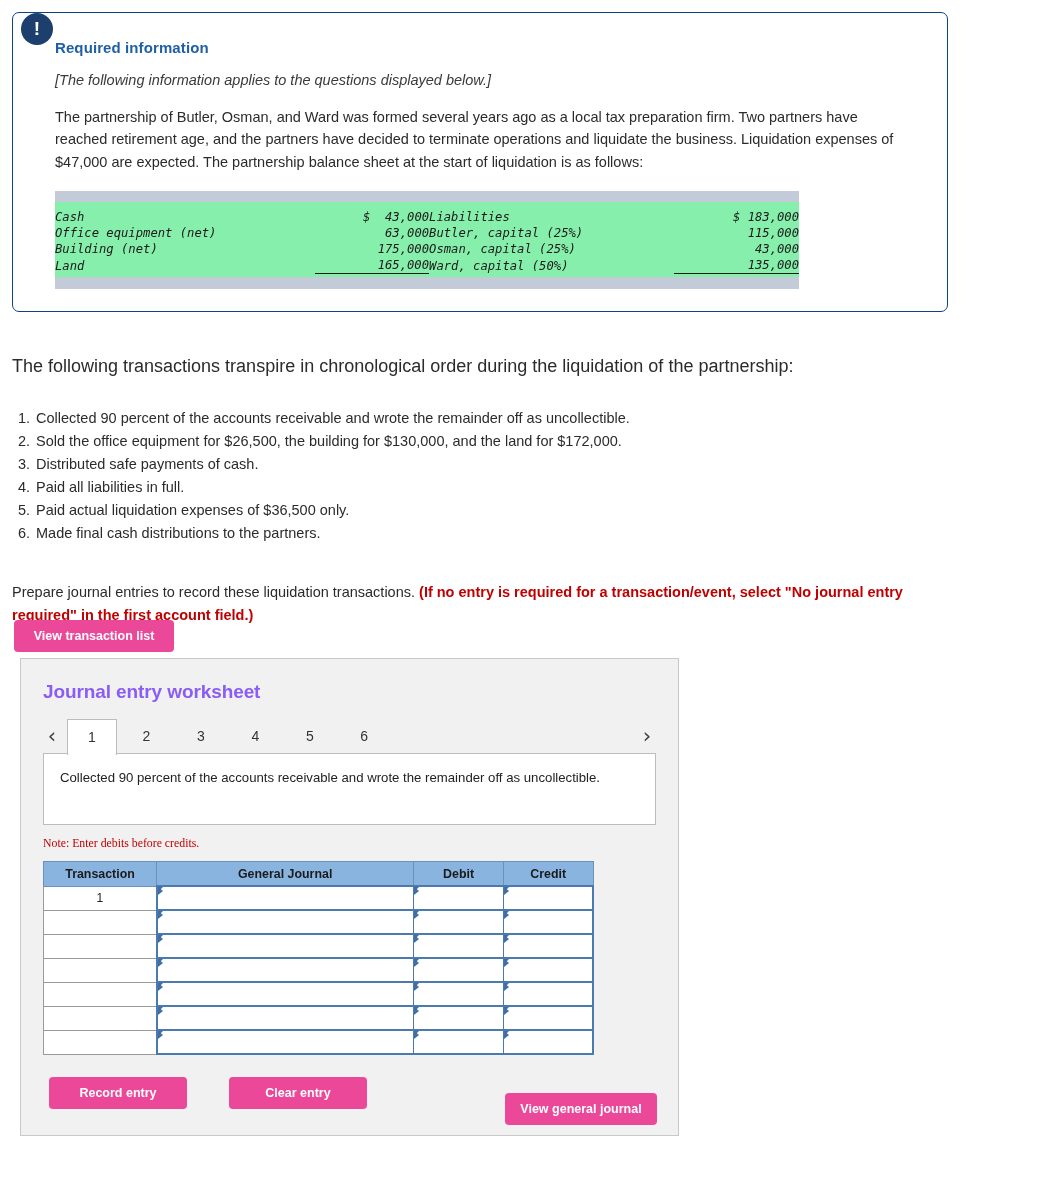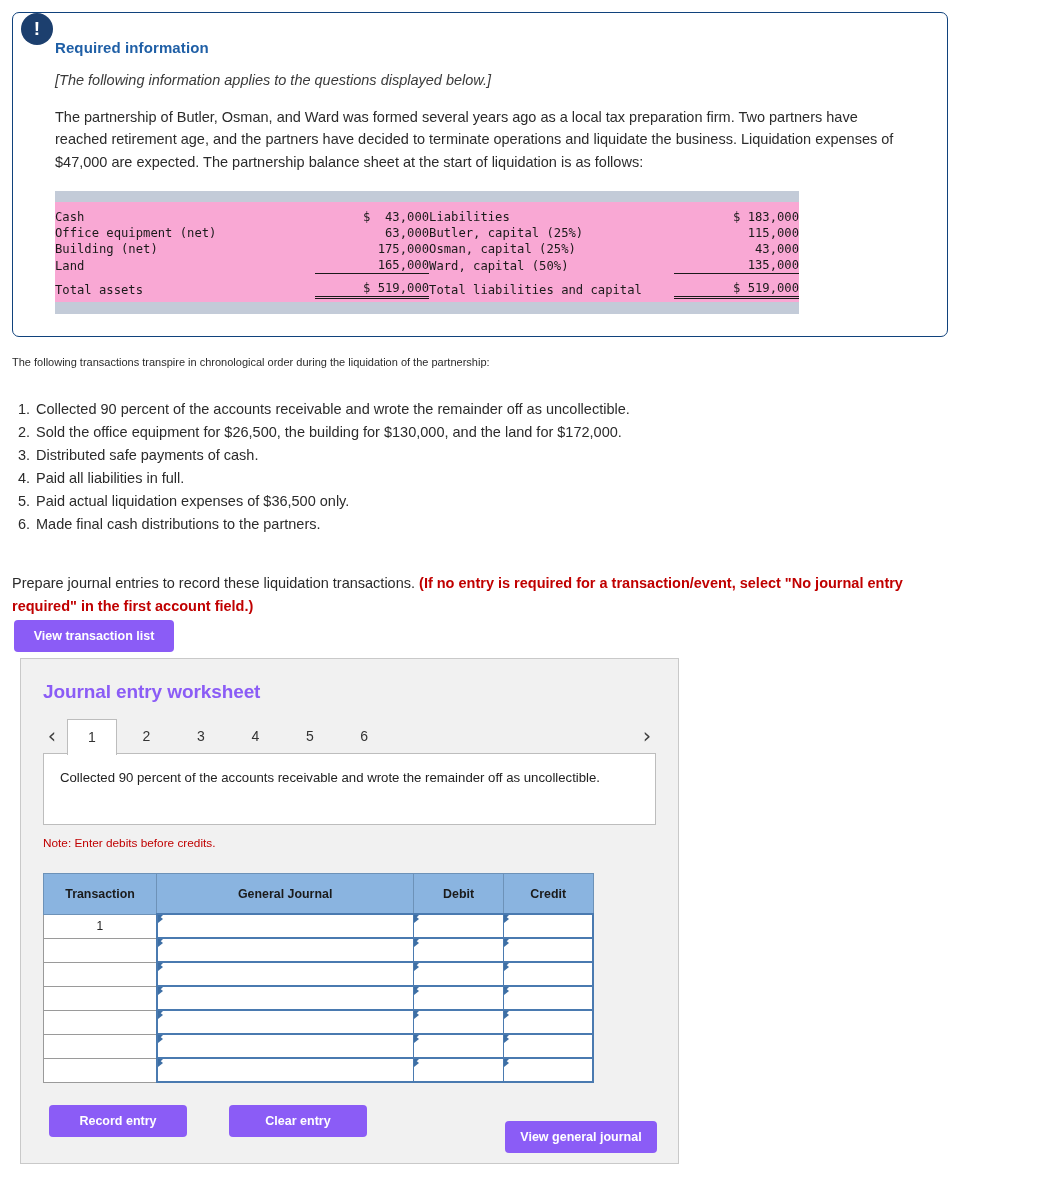"Cash" .bs-body { background: #f9a8d4 -> #86efac; font-style: none -> italic }
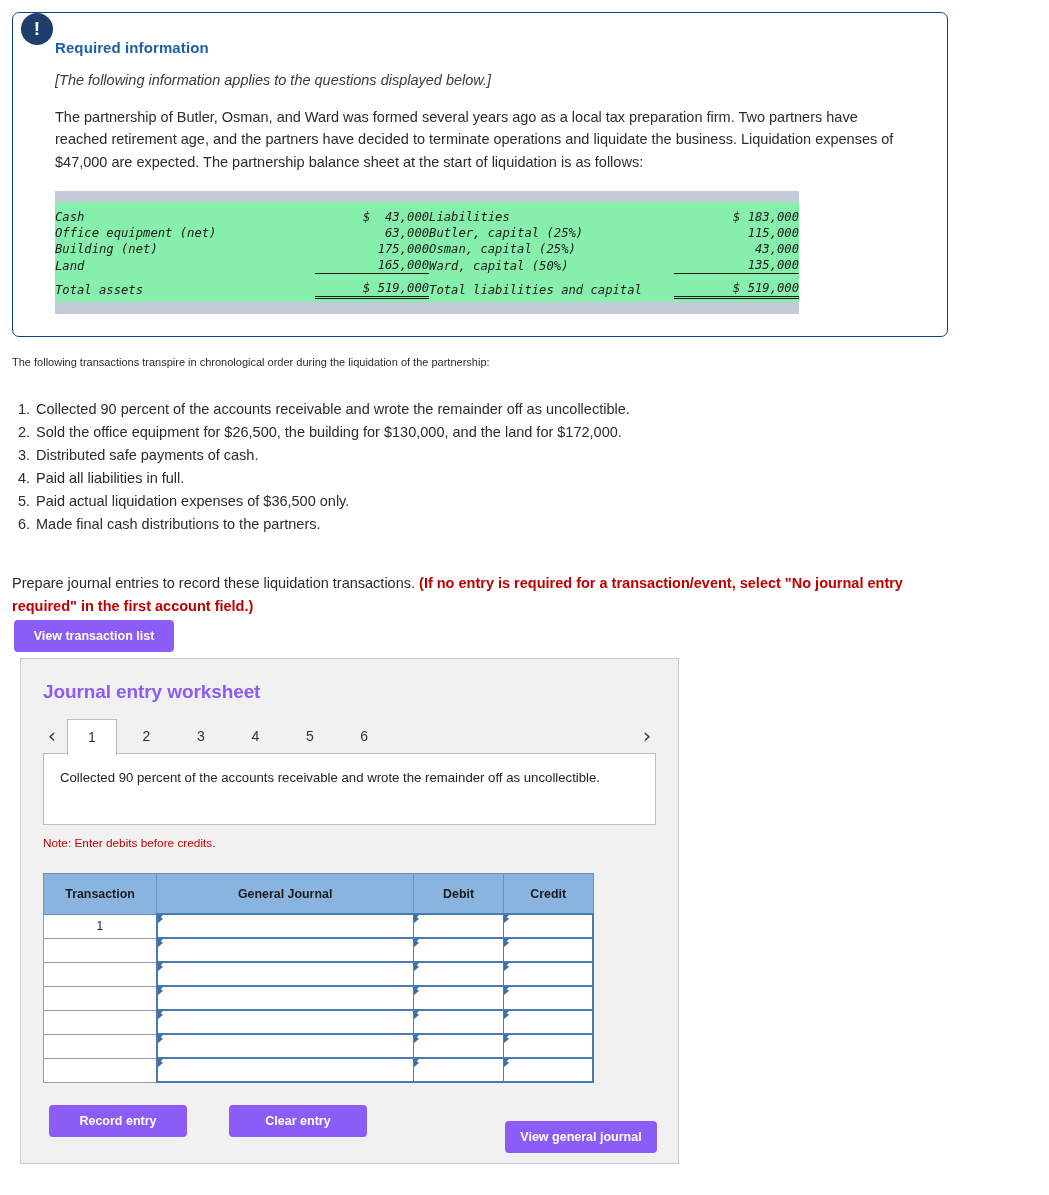"Total assets" tr.total { html: <tr> <td>Total assets</td> <td>$ 519,000</td> <td>Total liabilities and capital</td> <td>$ 519,000</td> </tr> -> none }
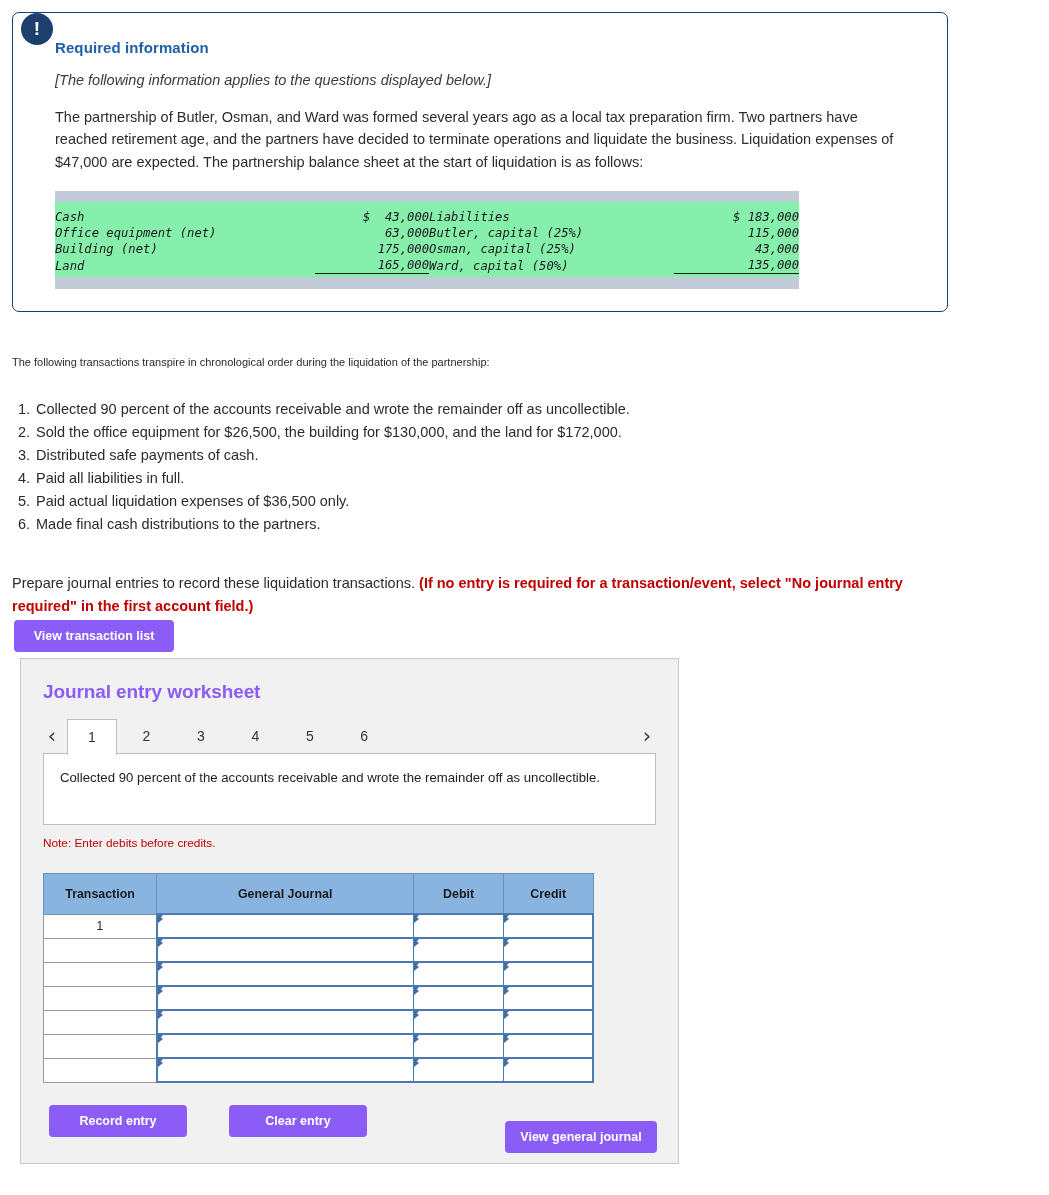"The following transactions transpire in" .mid p.lead { font-size: 11px -> 18px }
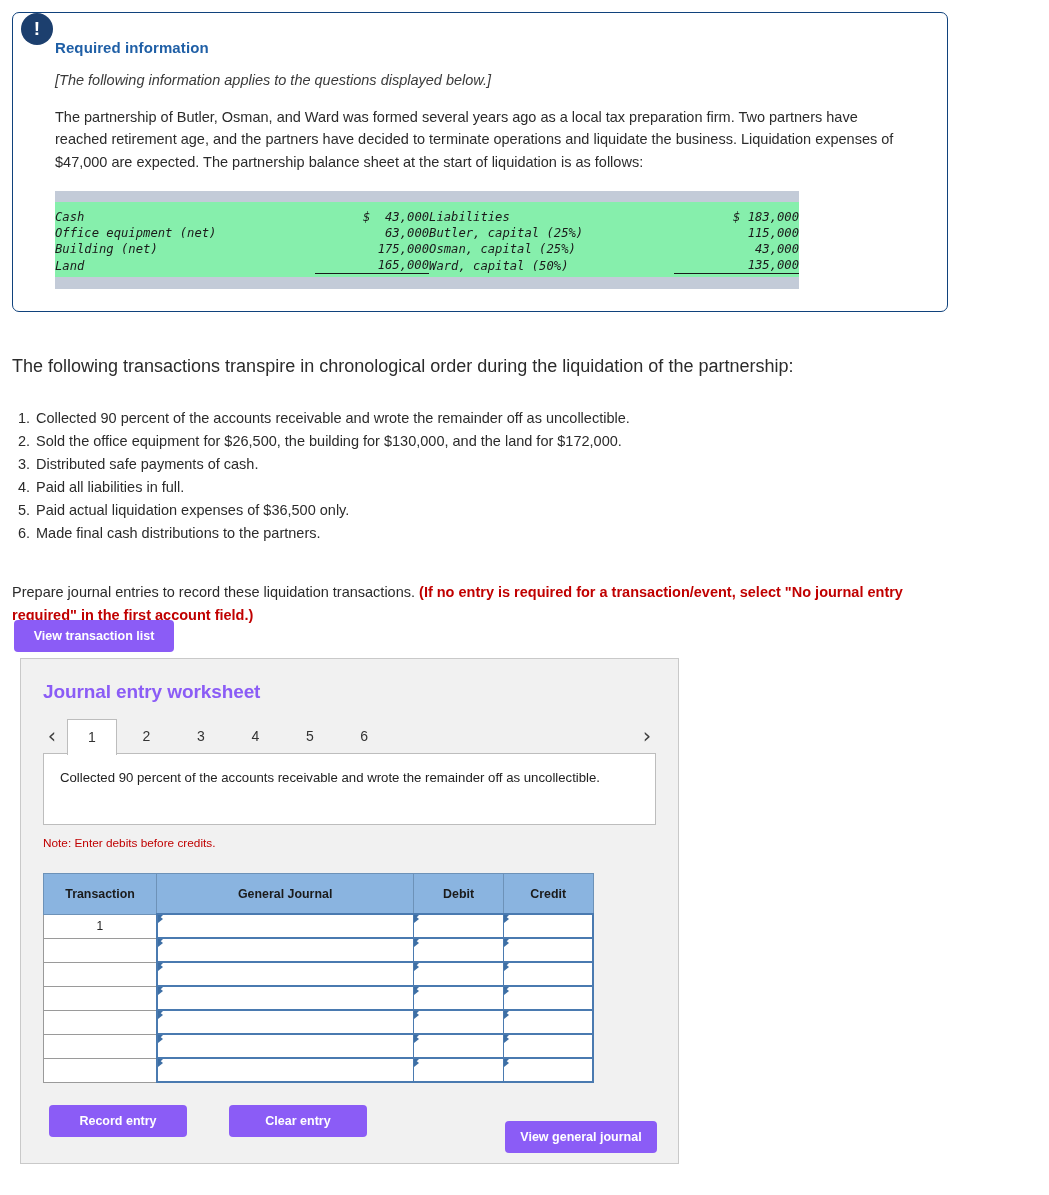"View transaction list" .btn { background: #8b5cf6 -> #ec4899 }
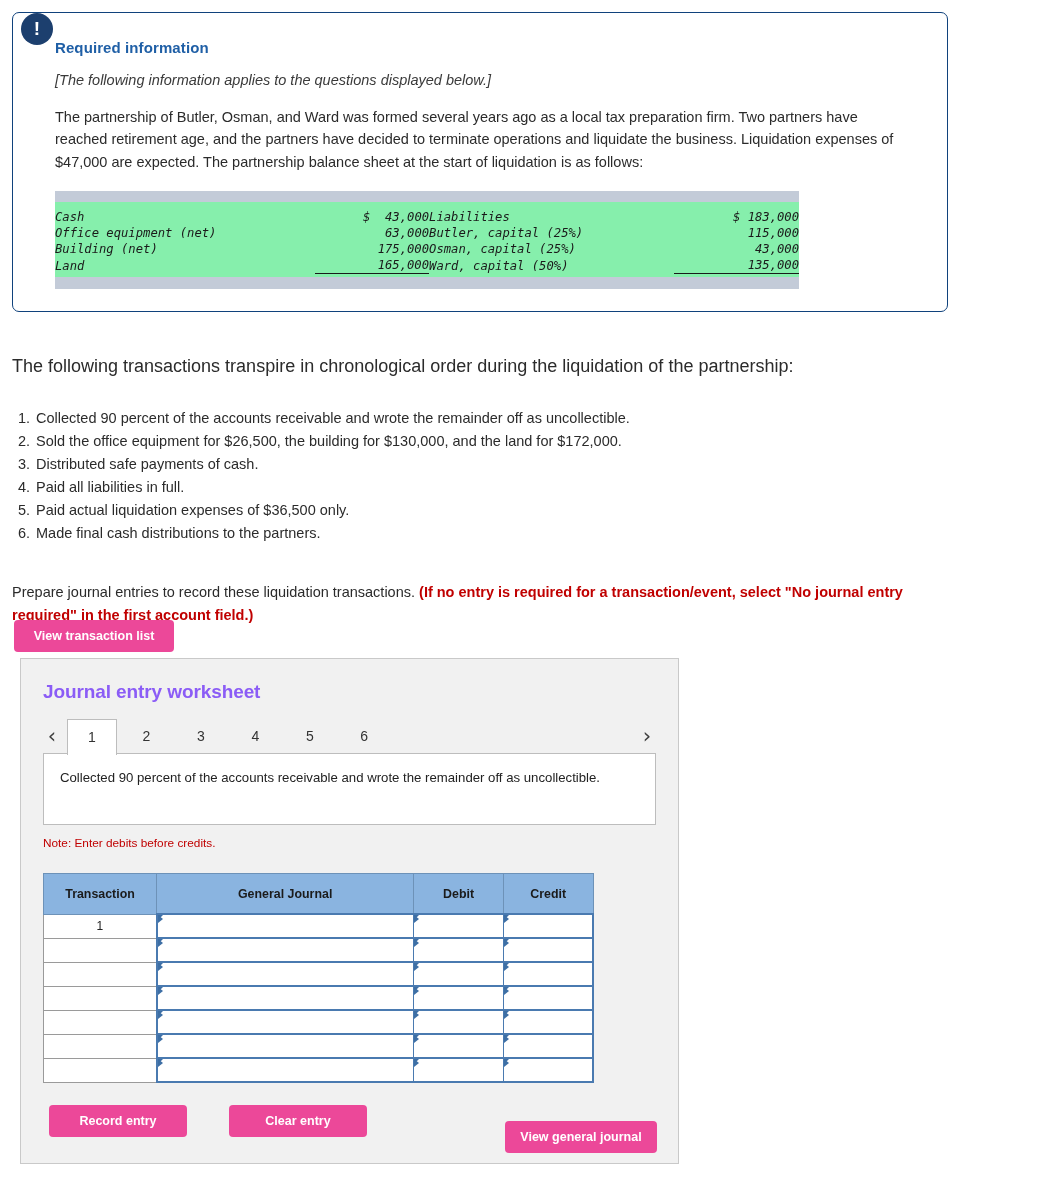"Note: Enter debits before credits." .note { font-family: none -> Liberation Serif, serif; margin: 11px 22px 23px 22px -> 11px 22px 10px 22px }
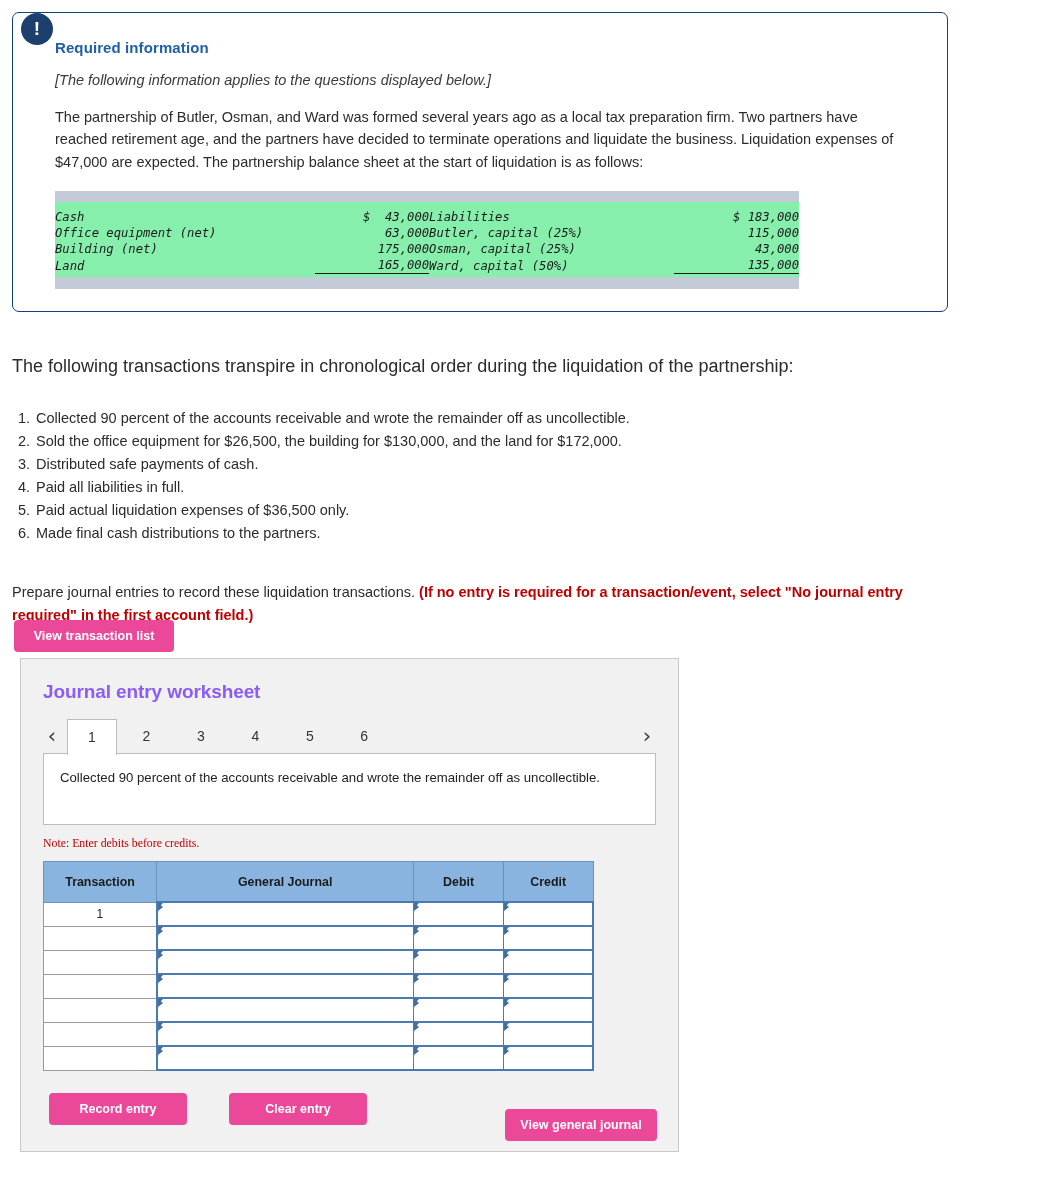"Transaction" table.jt th { padding: 8px 4px -> 0 4px }
